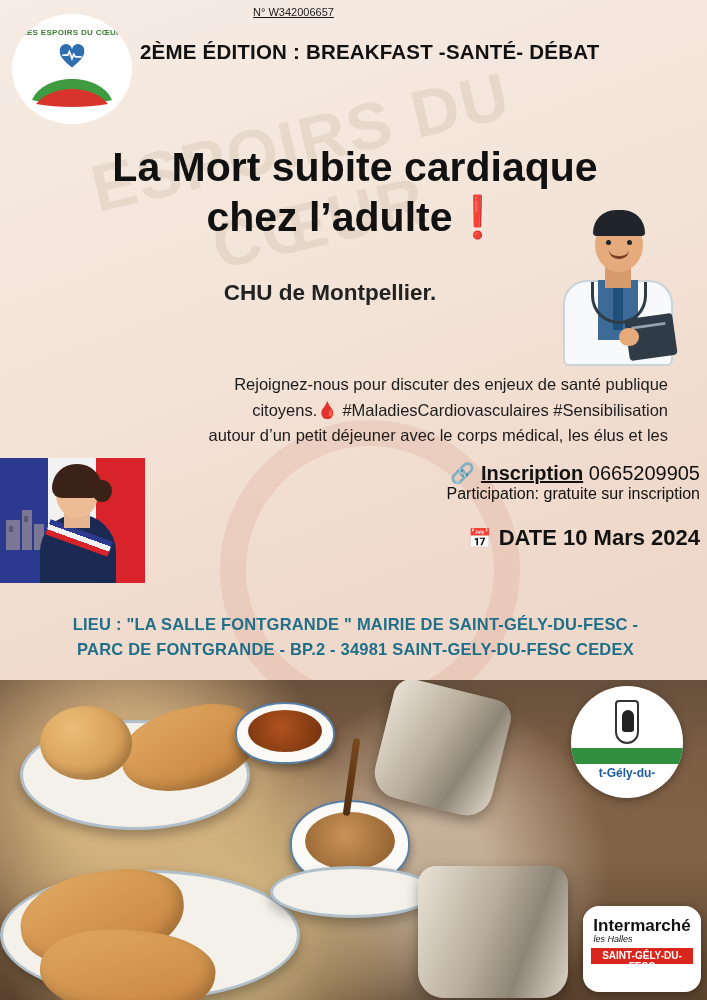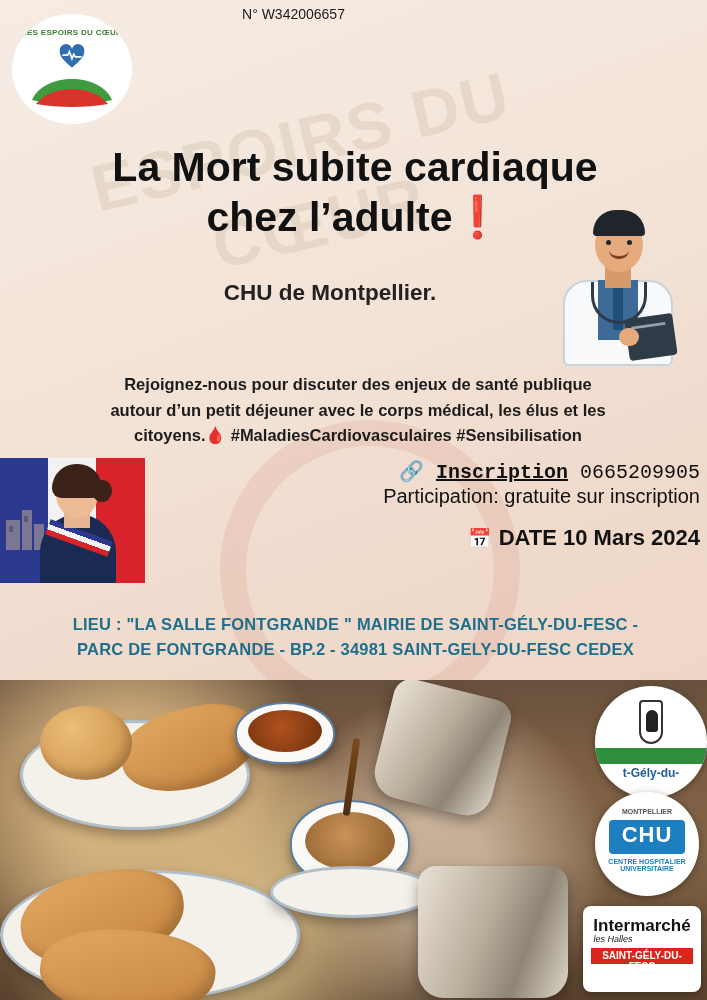"N° W342006657" .reg-number { font-size: 14px -> 11px; text-decoration: none -> underline }
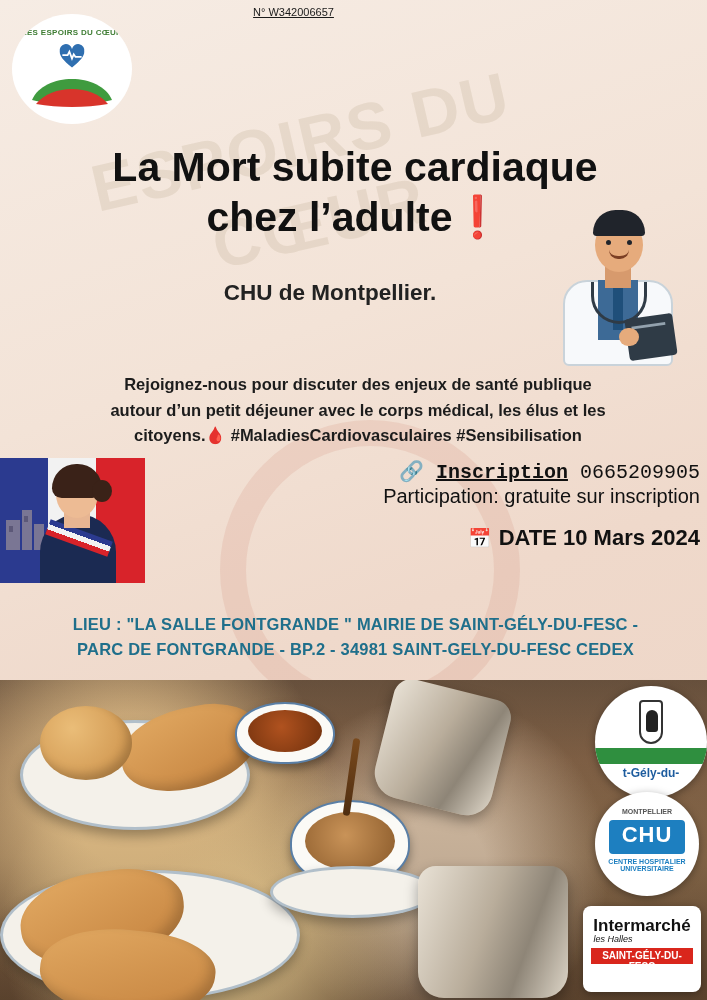"2ÈME ÉDITION : BREAKFAST -SANTÉ-" div.headline-sub { html: none -> <div>2ÈME ÉDITION : BREAKFAST -SANTÉ- DÉBAT</div> }
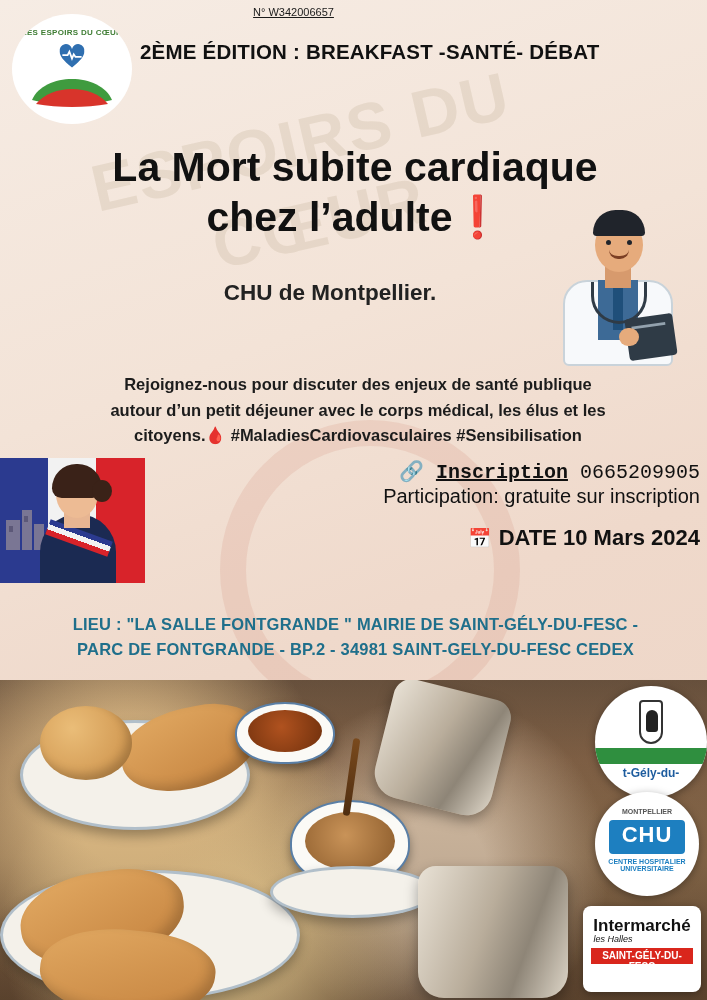"Rejoignez-nous pour discuter des enjeux" .blurb { font-weight: bold -> normal; text-align: center -> right }
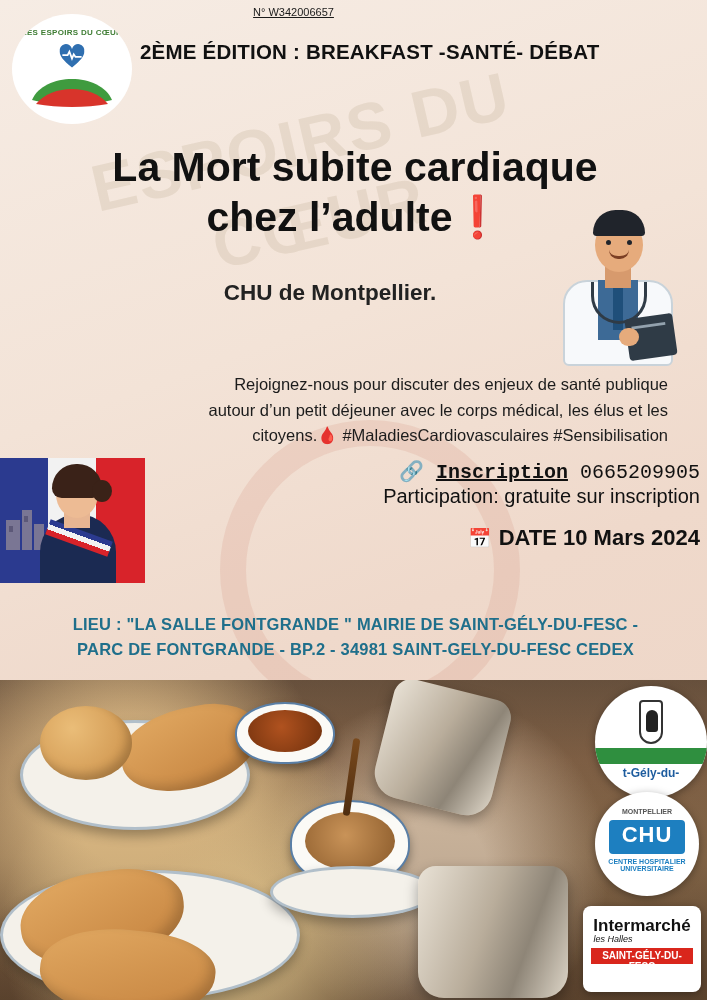"autour d’un petit déjeuner avec" div { order: before "citoyens.🩸 #MaladiesCardiovasculaires" -> after "citoyens.🩸 #MaladiesCardiovasculaires" }
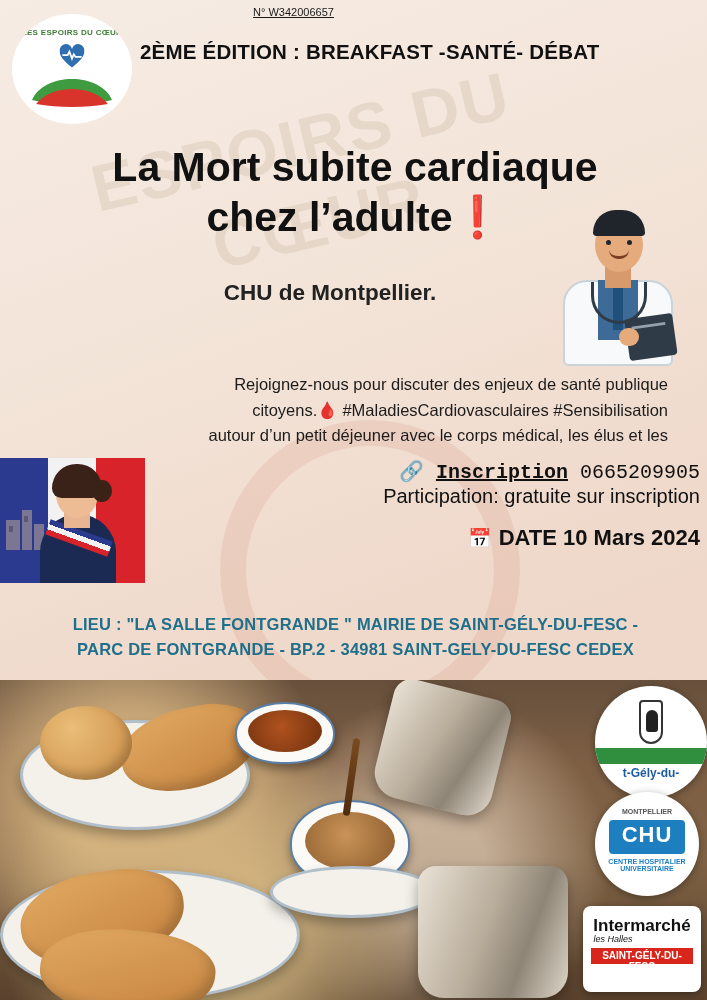"🔗 Inscription 0665209905" .inscription { font-family: Liberation Mono, monospace -> none }
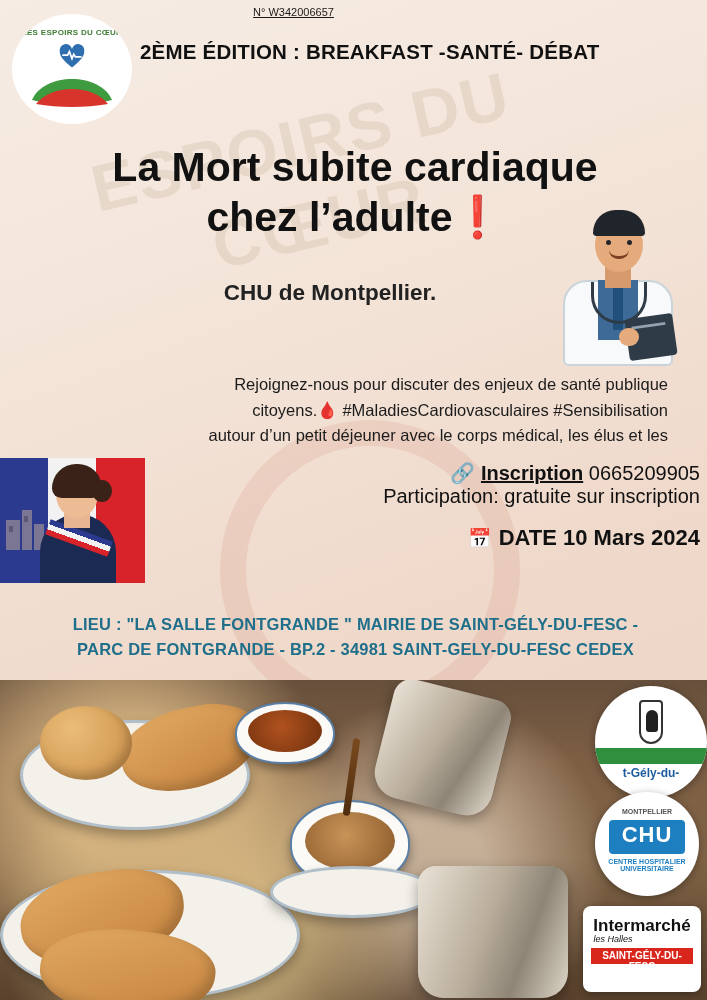"Participation: gratuite sur inscription" .participation { font-size: 20px -> 16px }
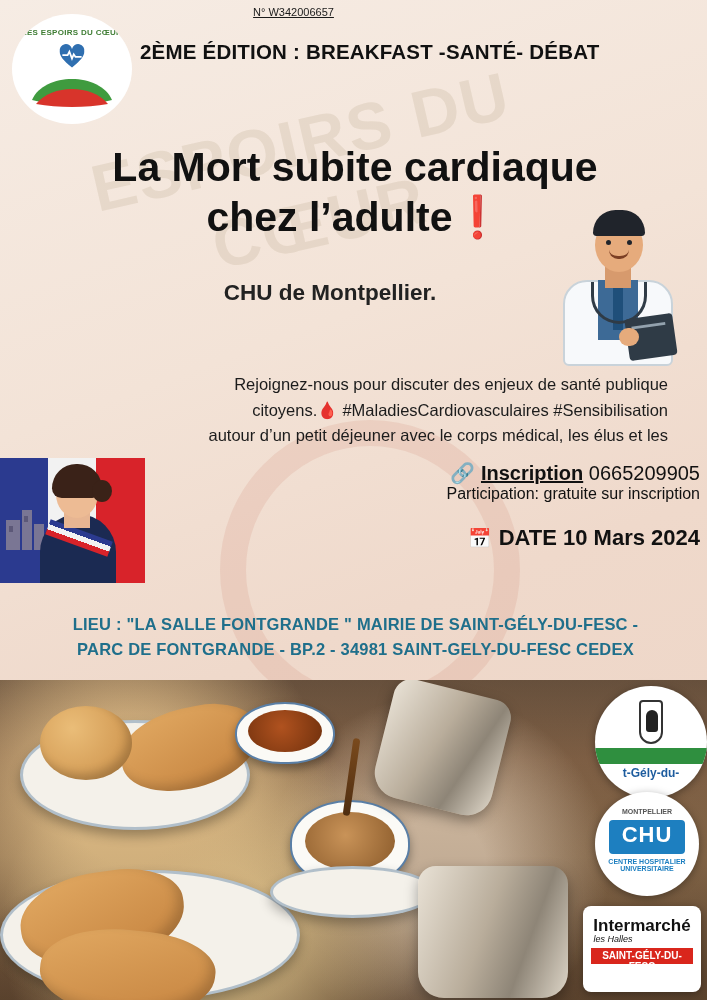"t-Gély-du-" .sp1 { right: 0 -> 24px }
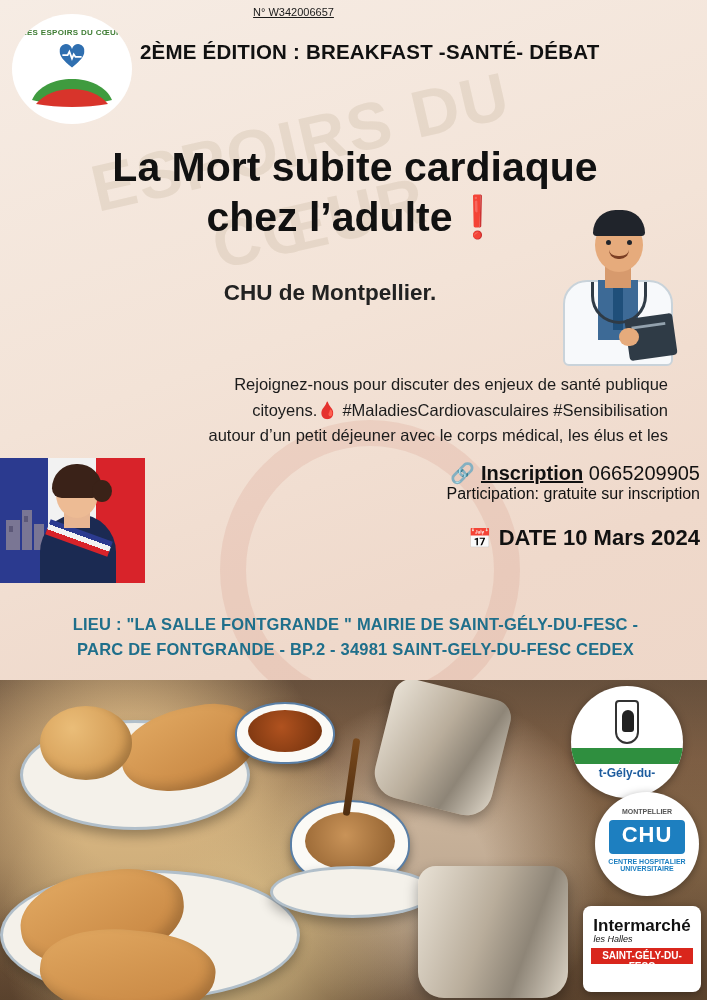"CHU" div.sponsor { html: <div> <div>MONTPELLIER</div> <div></div> <div>CHU</div> <div>CENTRE HOSPITALIER UNIVERSITAIRE</div> </div> -> none }
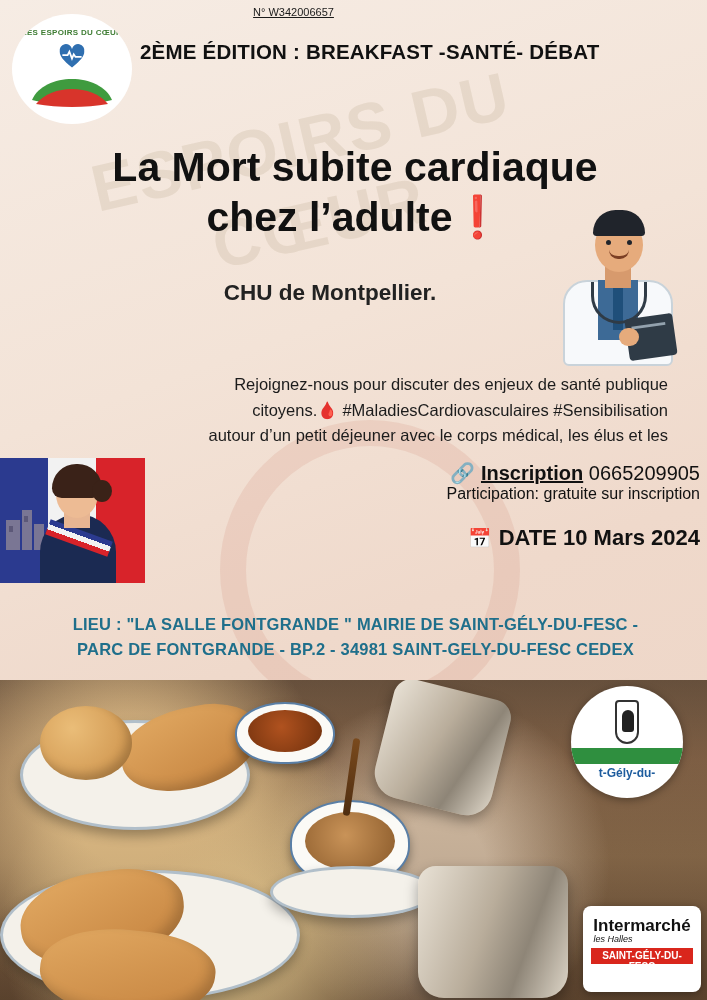"Intermarché" .sp3 { border-radius: 8px -> 16px }
